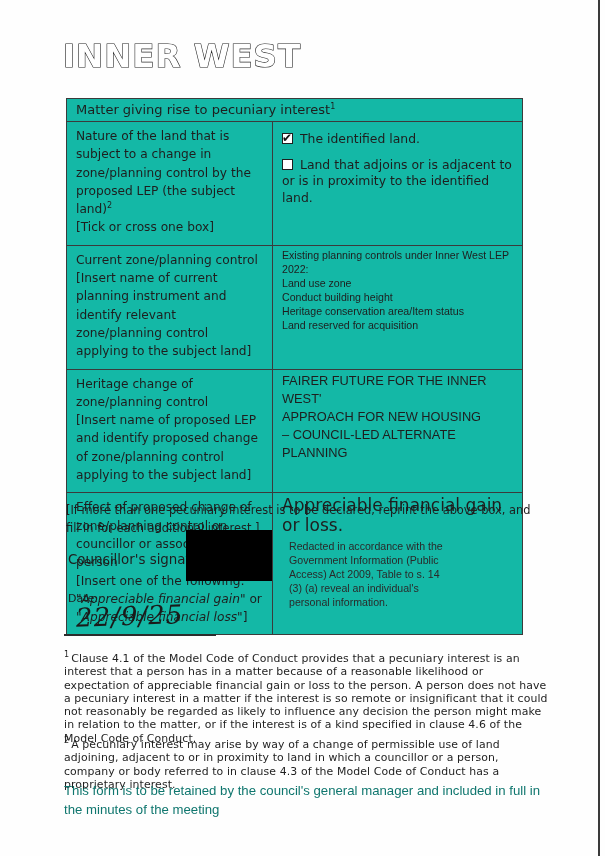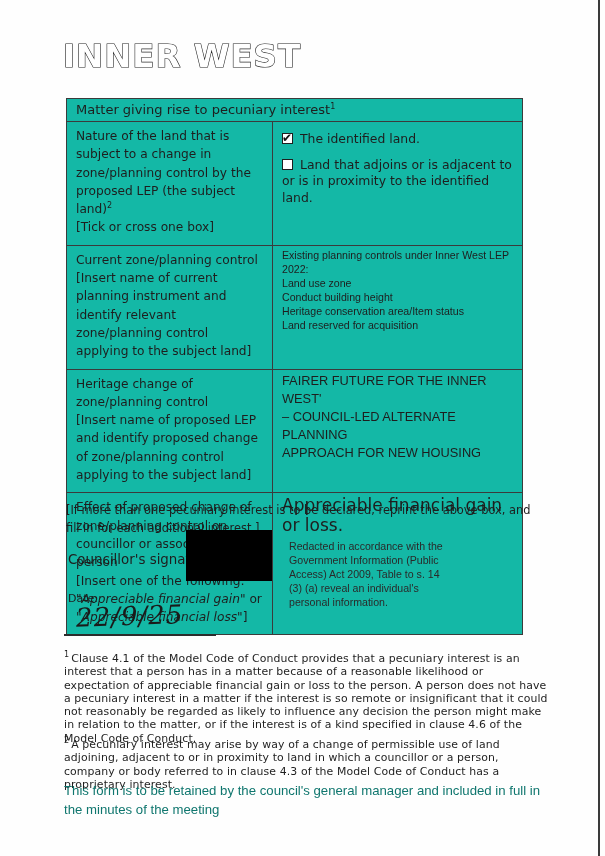"– COUNCIL-LED ALTERNATE PLANNING" div { order: before "APPROACH FOR NEW HOUSING" -> after "APPROACH FOR NEW HOUSING" }
